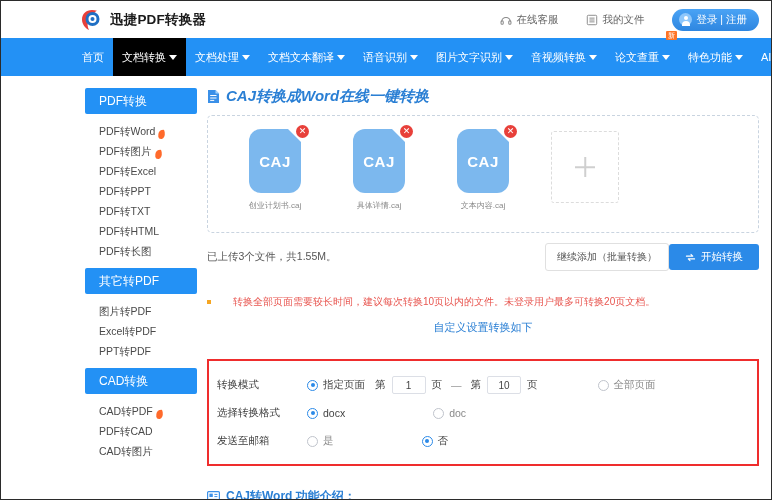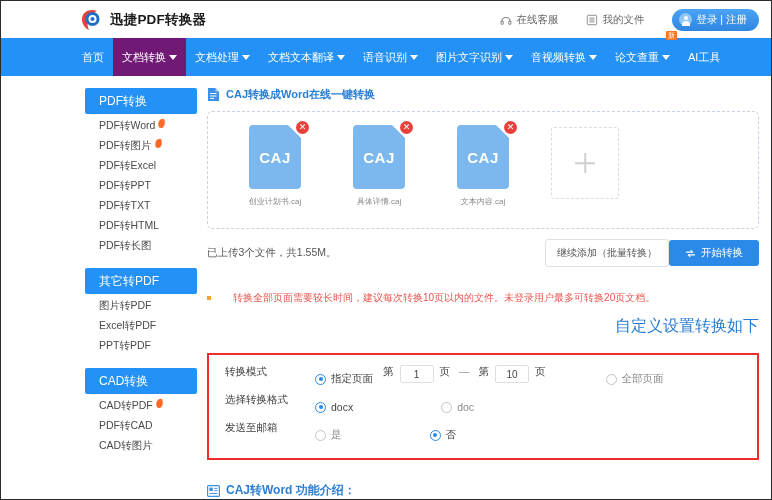"文档转换" .nav-item.active { background: #701a75 -> #000000 }
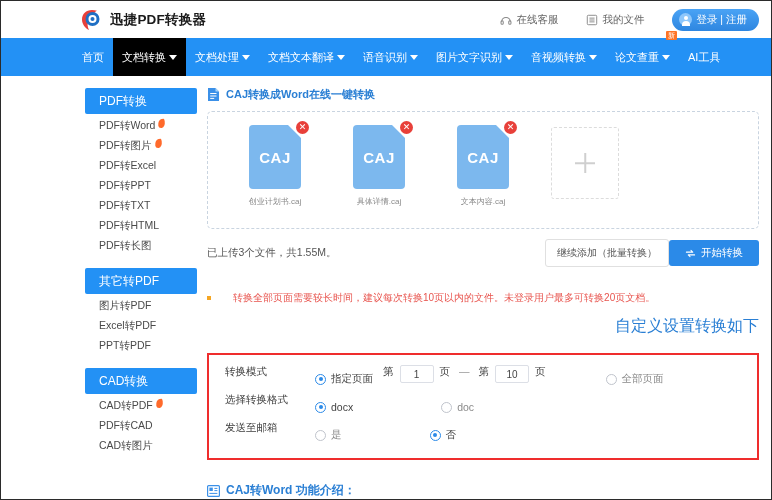"特色功能" div.nav-item { html: none -> <div> <span>特色功能</span> <i></i> </div> }
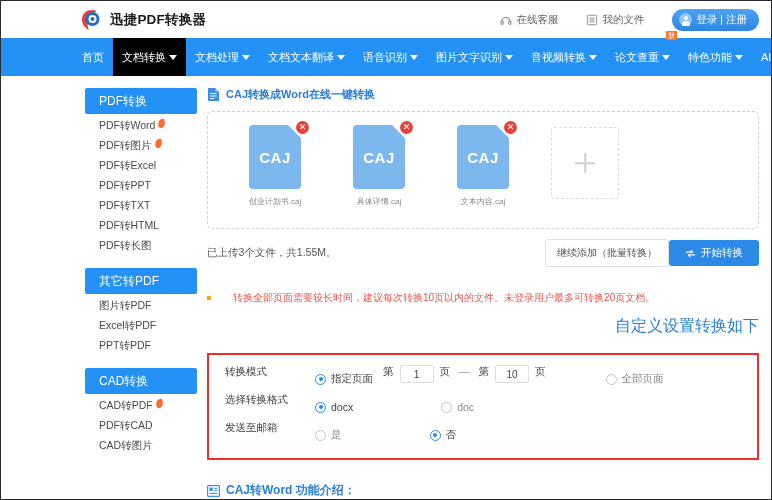"CAJ转换成Word在线一键转换" .sec-title { font-size: 11px -> 15px; font-style: none -> italic }
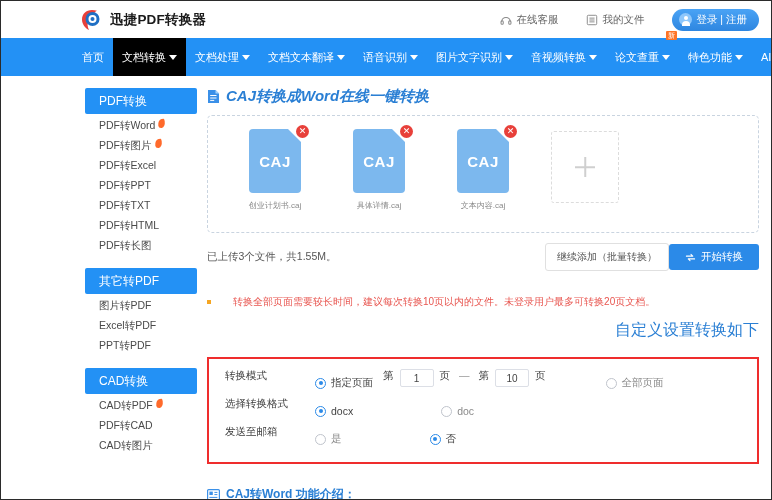"PDF转Word" .side-link { align-items: flex-start -> flex-end }
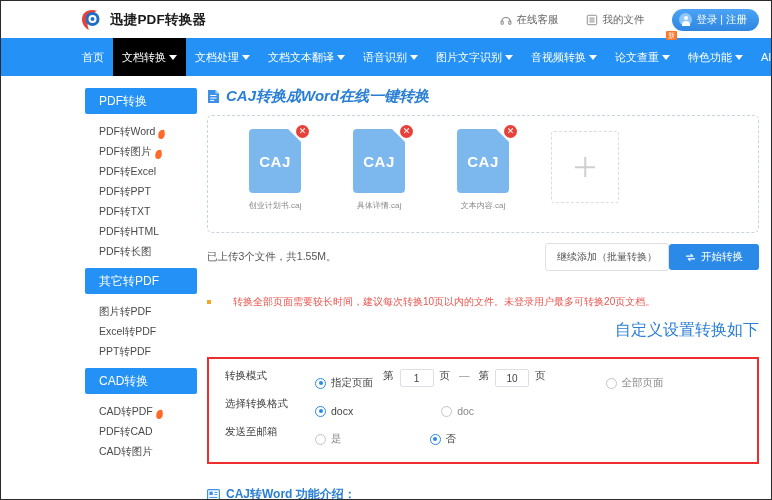"CAJ" .file-thumb { border-radius: 4px -> 12px }
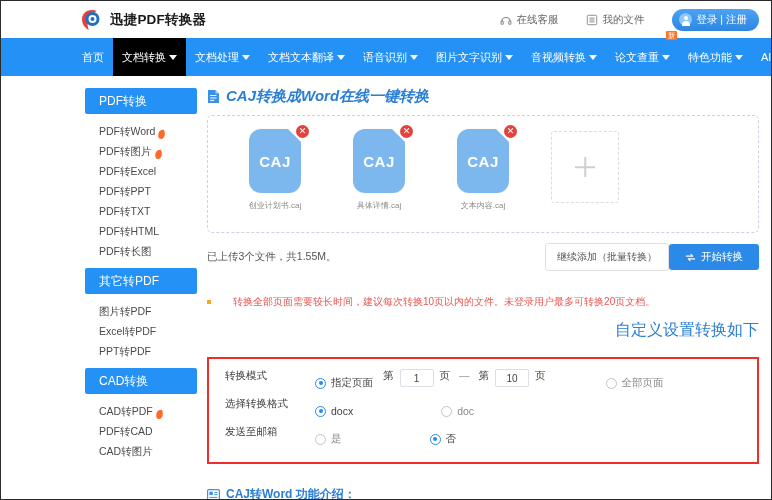"自定义设置转换如下" .settings-title { font-size: 16px -> 11px; margin-bottom: 16px -> 24px; text-align: right -> center }
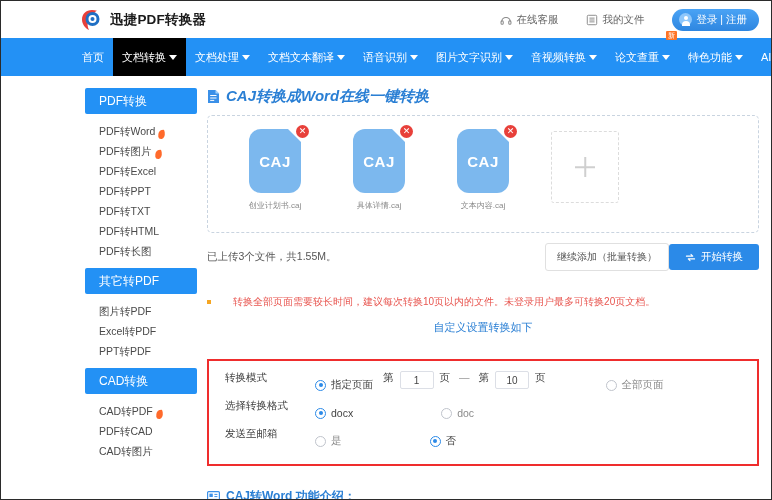"转换模式" .set-row { align-items: none -> center; padding-left: 16px -> 8px }
